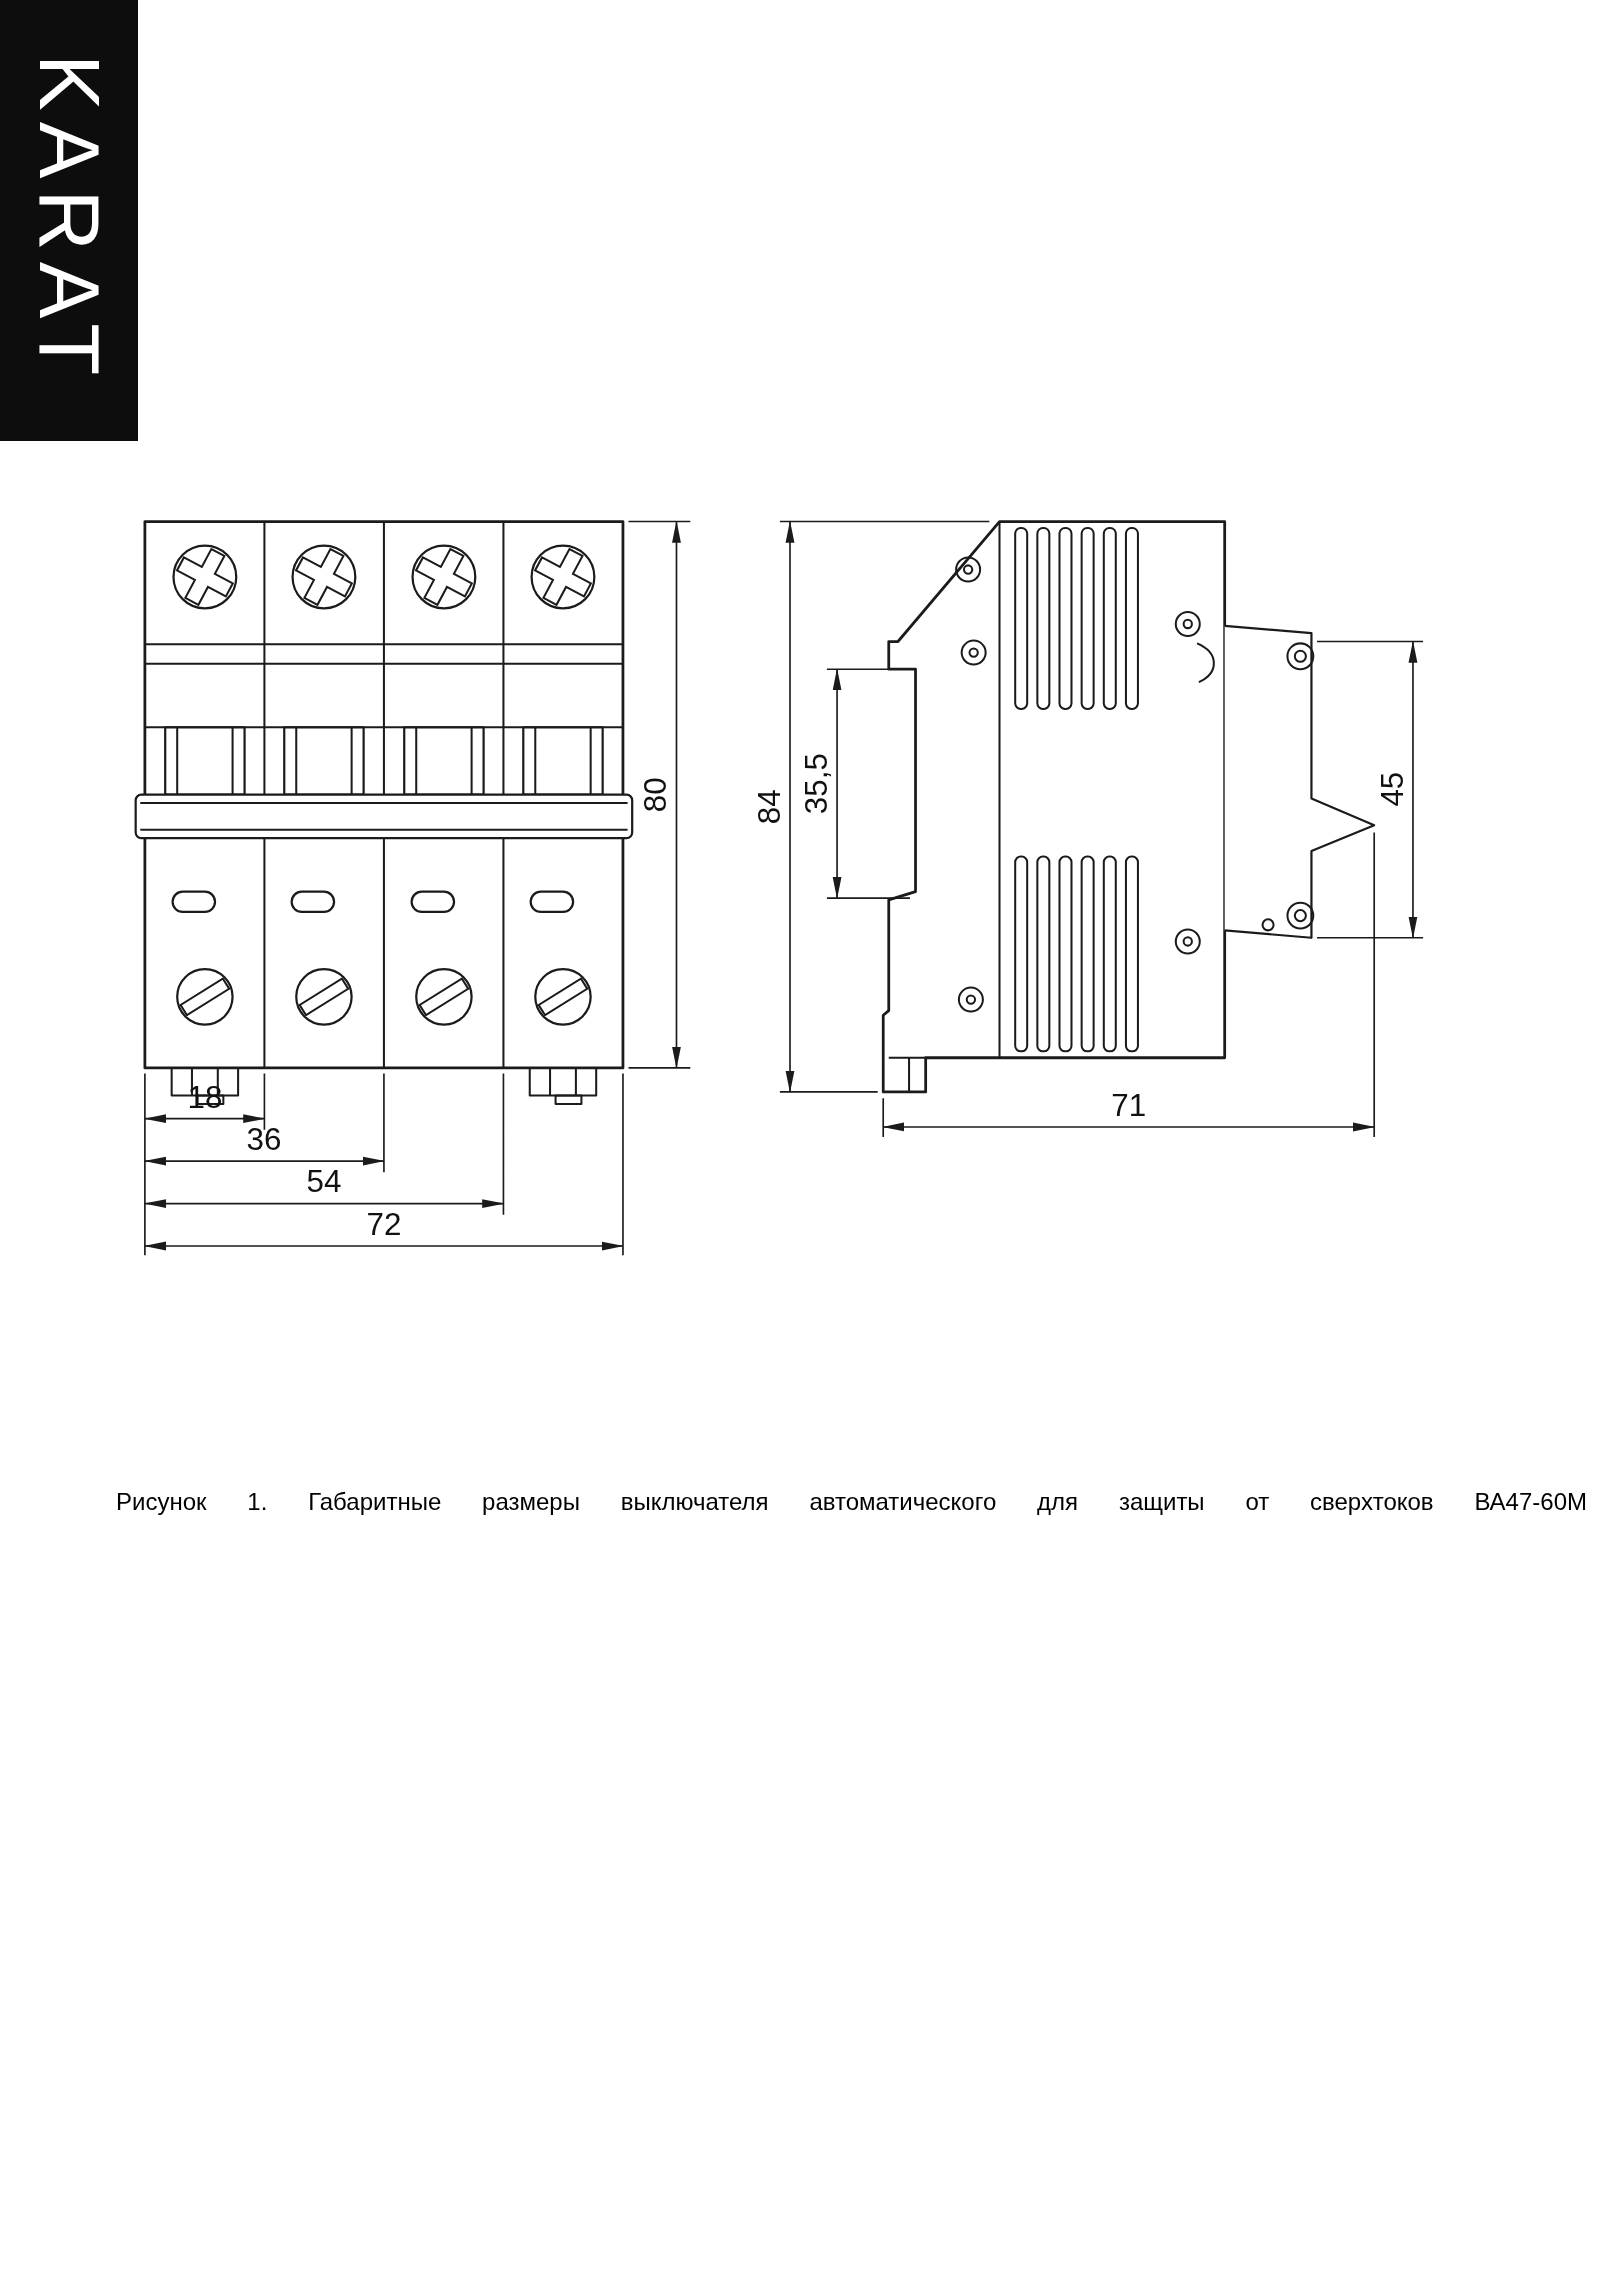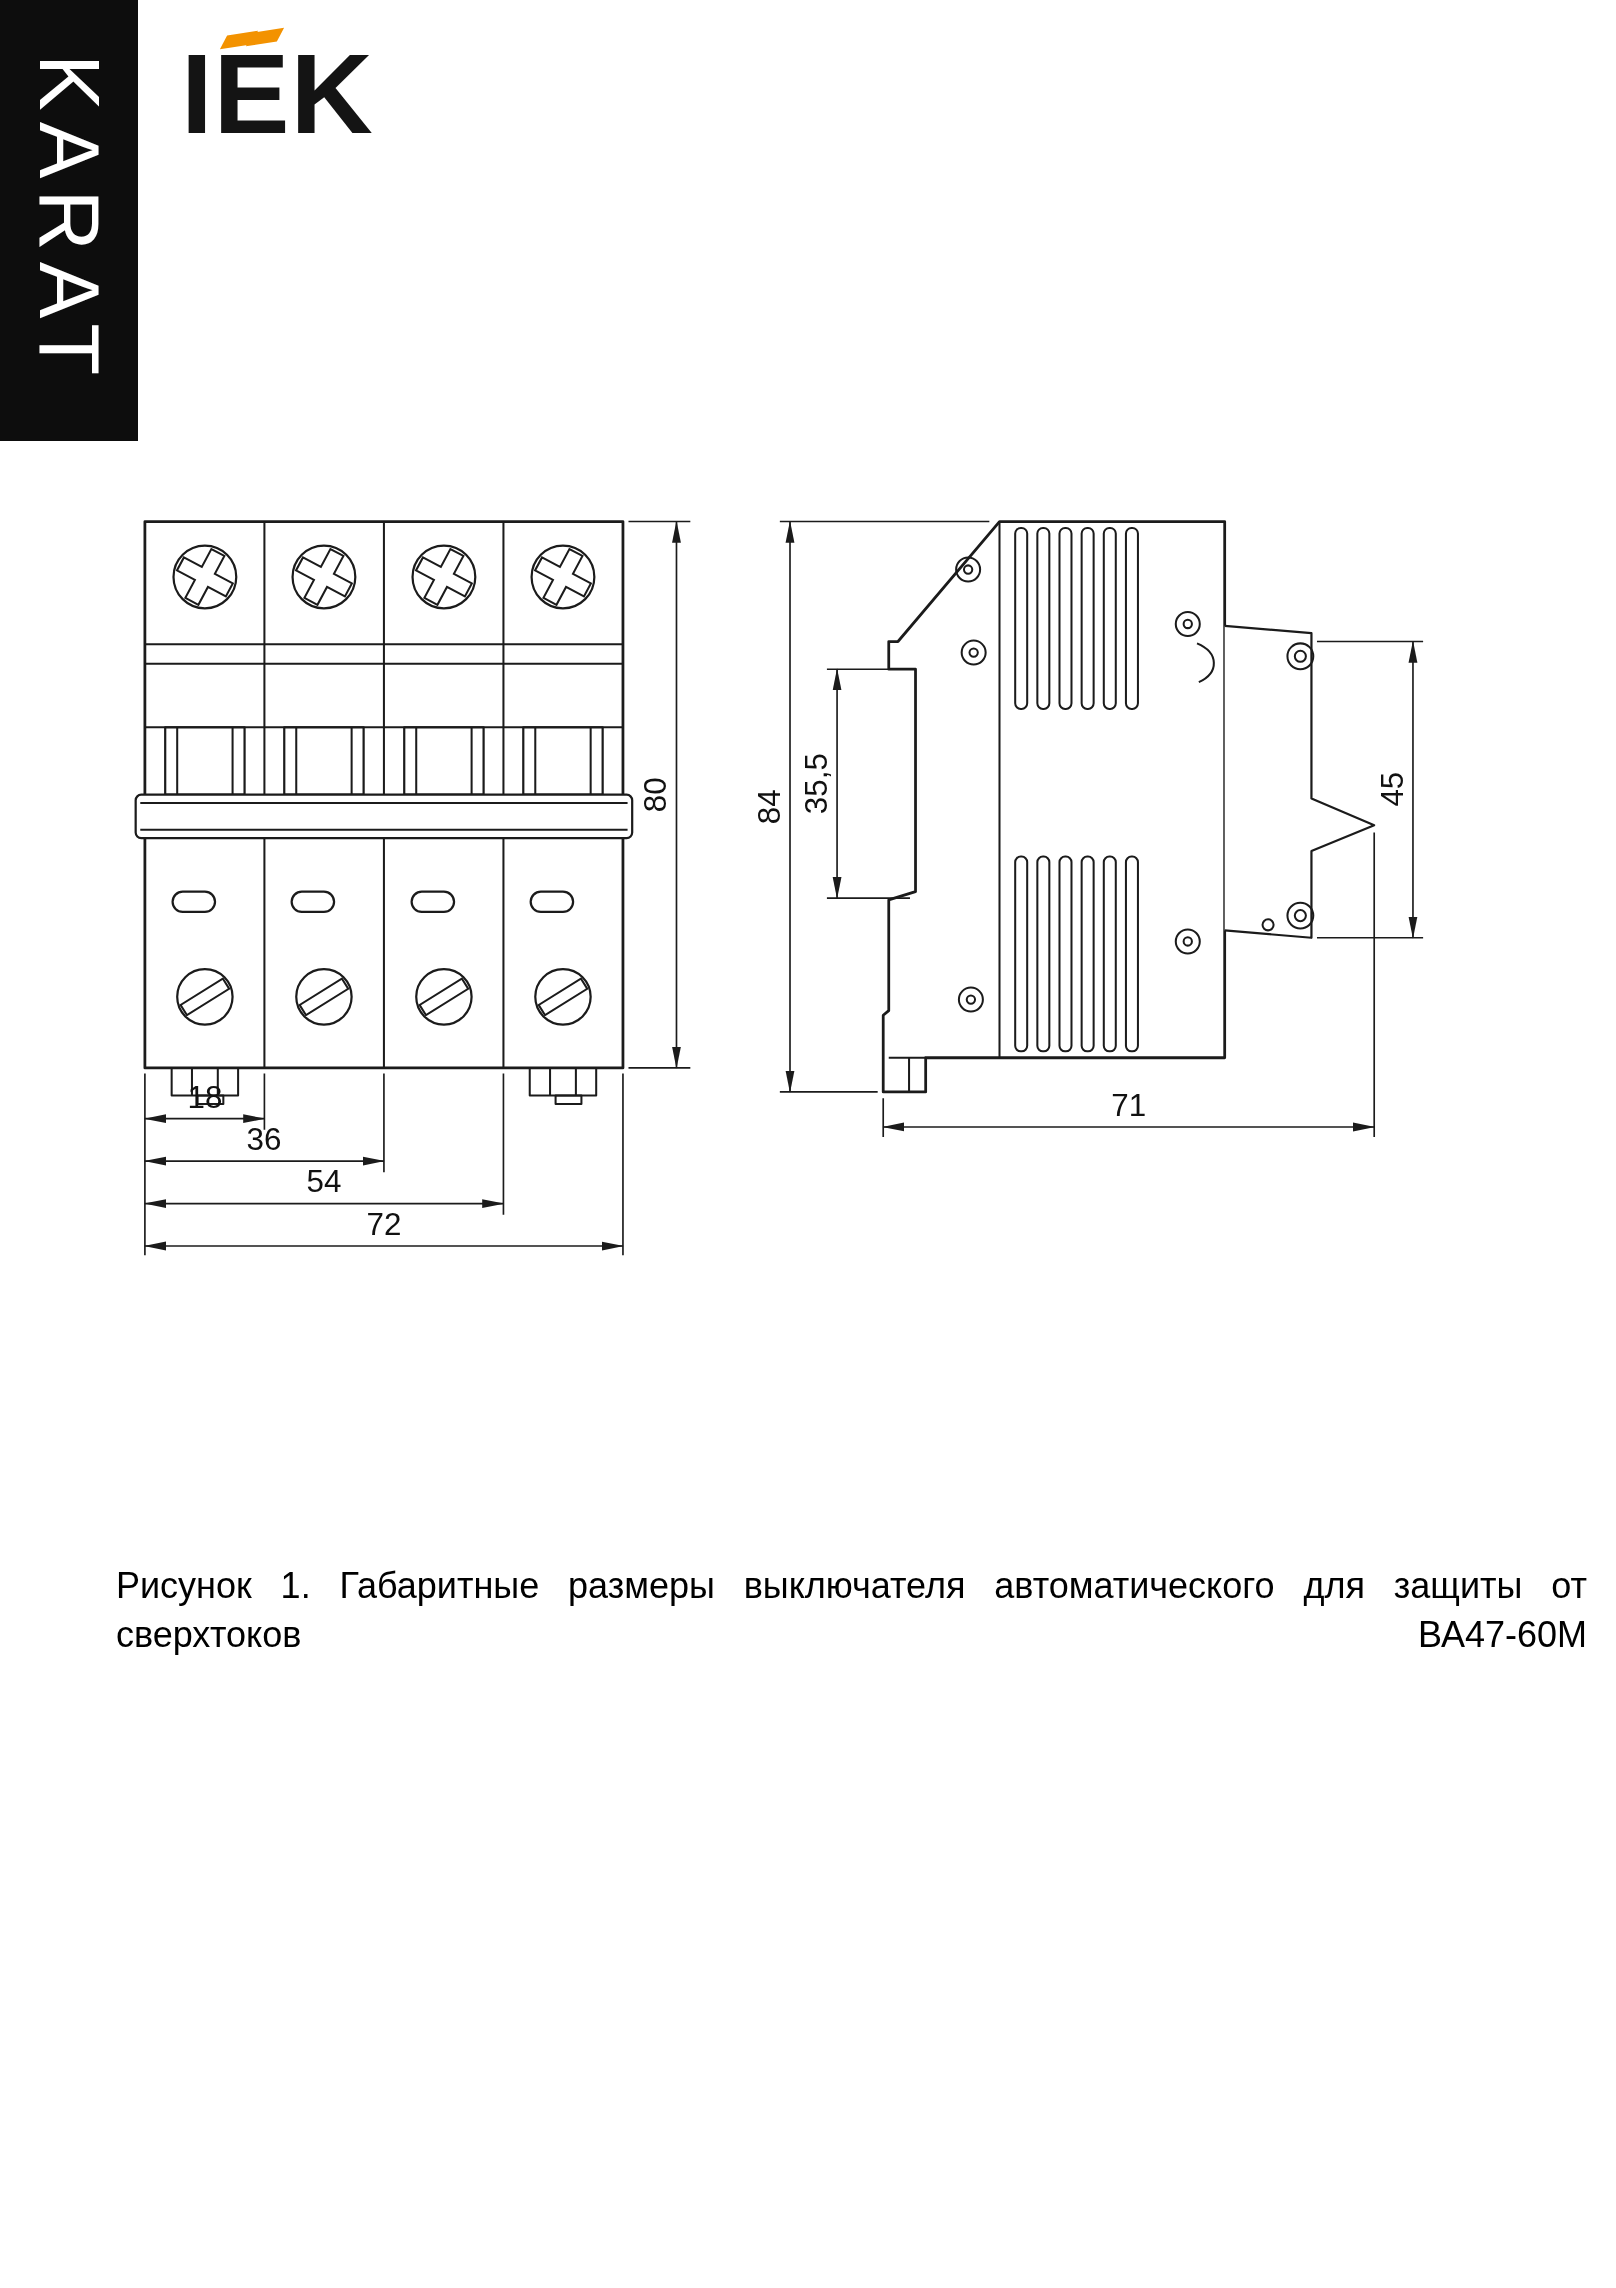"IEK" div.logo { html: <div> <div> <span></span> <span></span> </div> <div>IEK</div> </div> -> none }
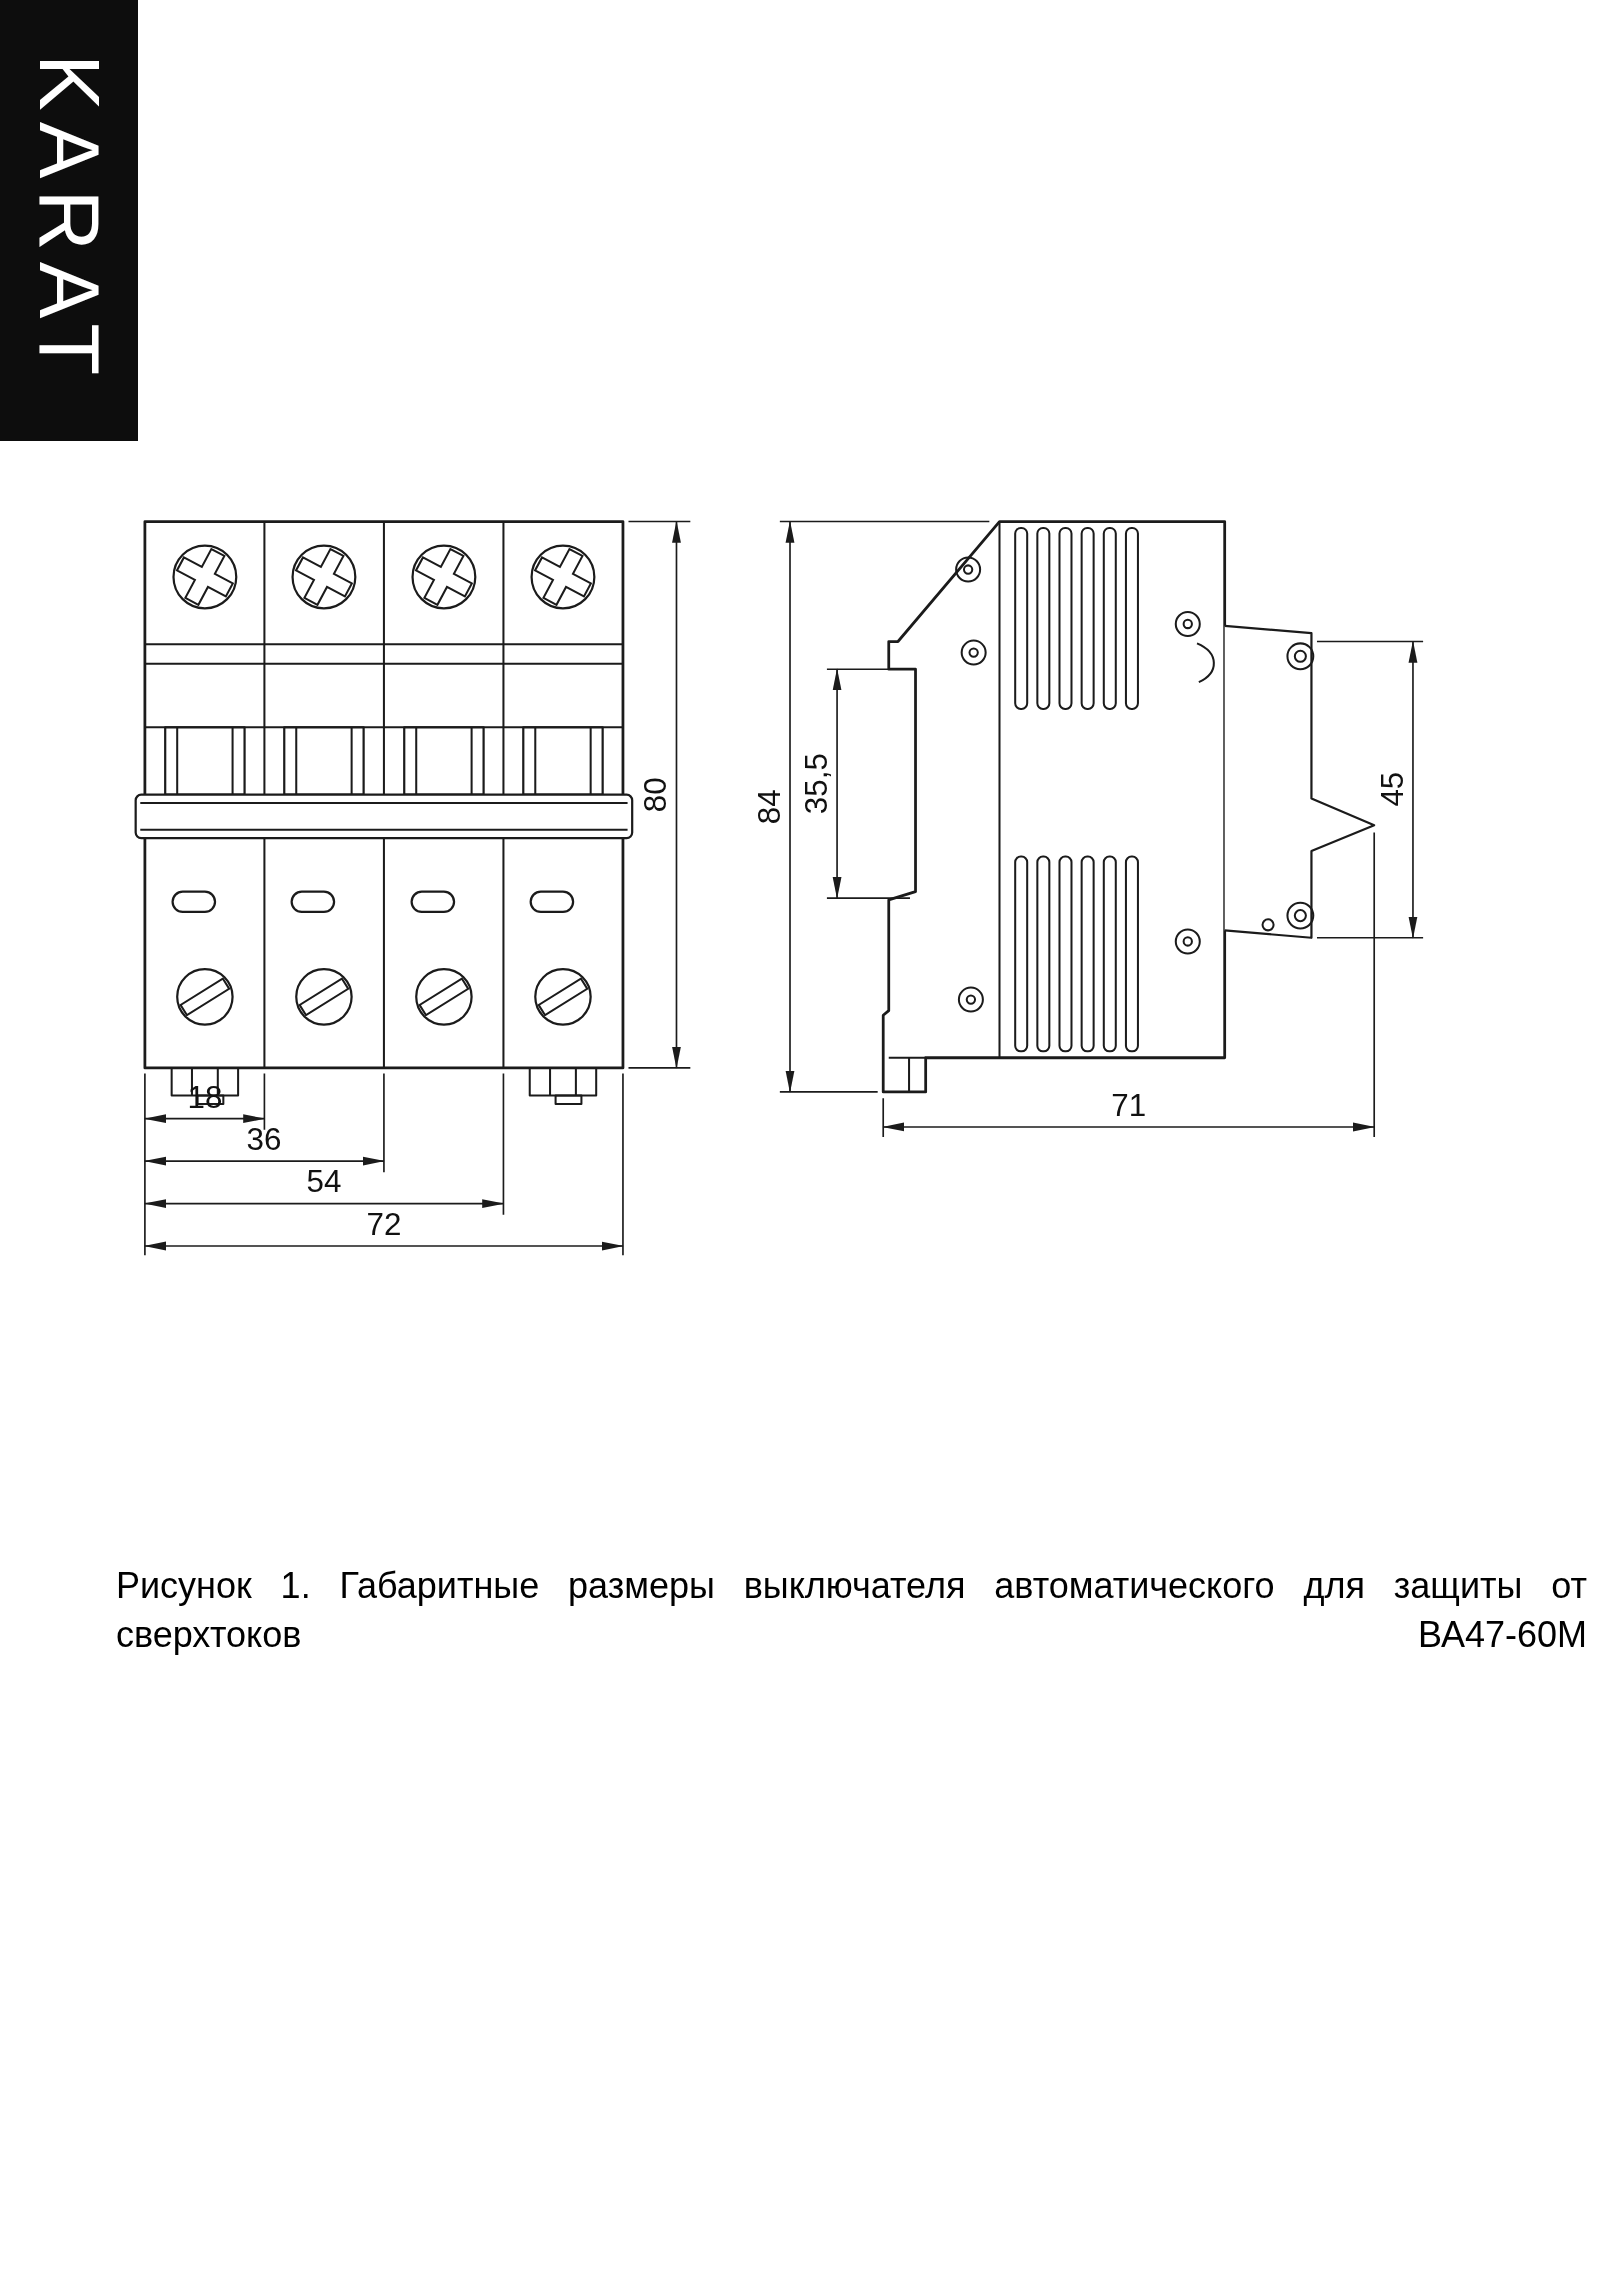"Рисунок 1. Габаритные размеры" .caption { font-size: 36px -> 24px; top: 1562px -> 1486px }
